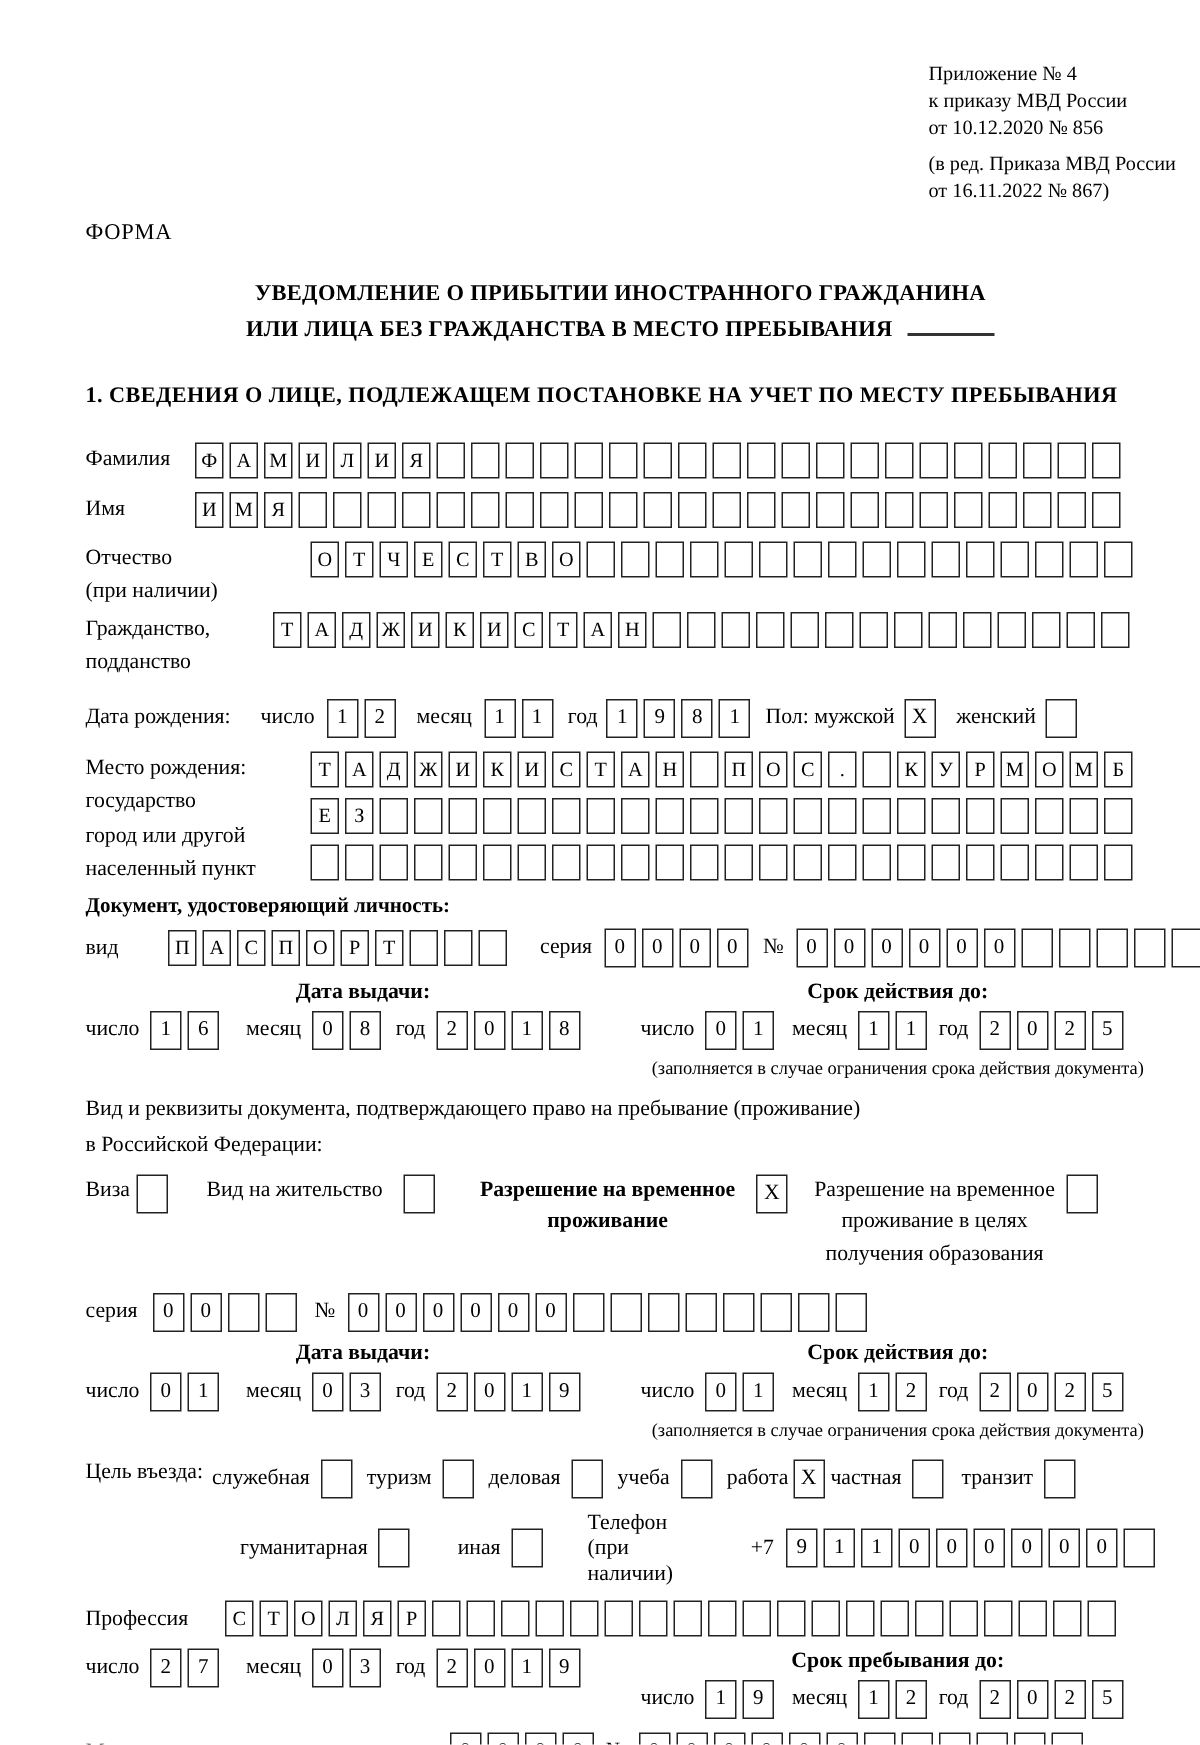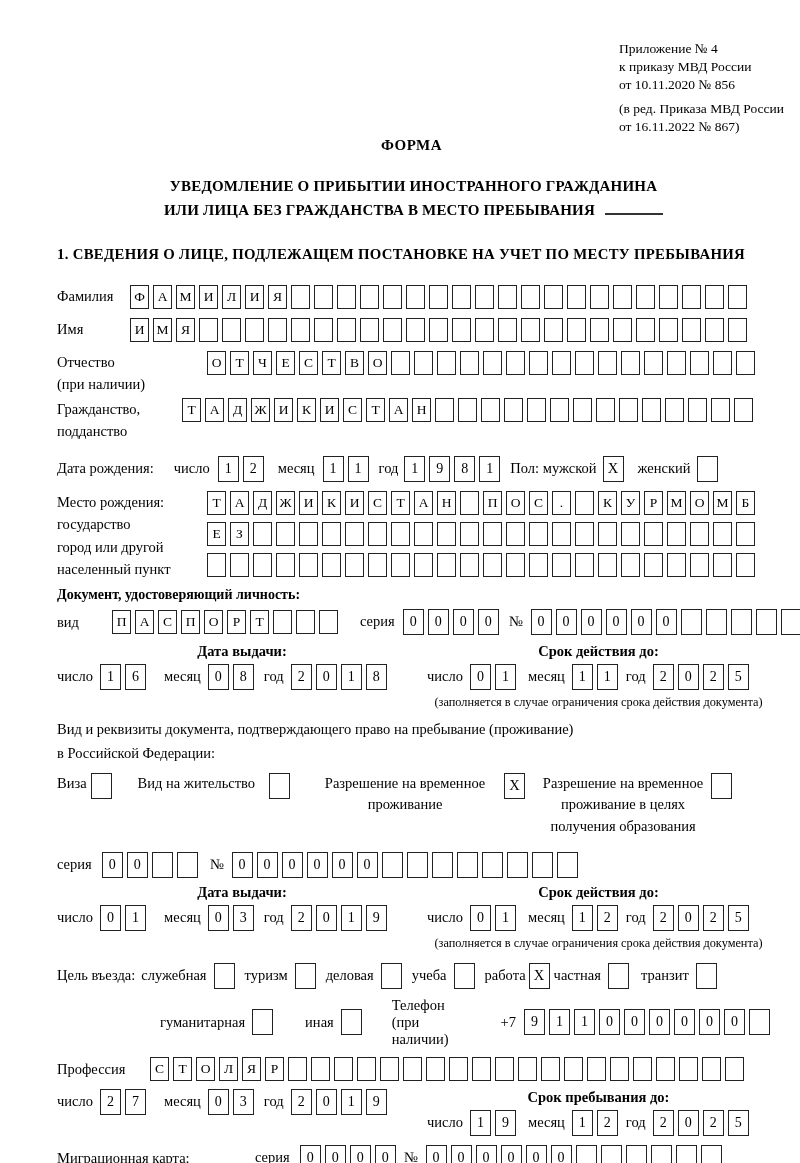"от 10.11.2020 № 856" div { text: 10.11.2020 -> 10.12.2020 }
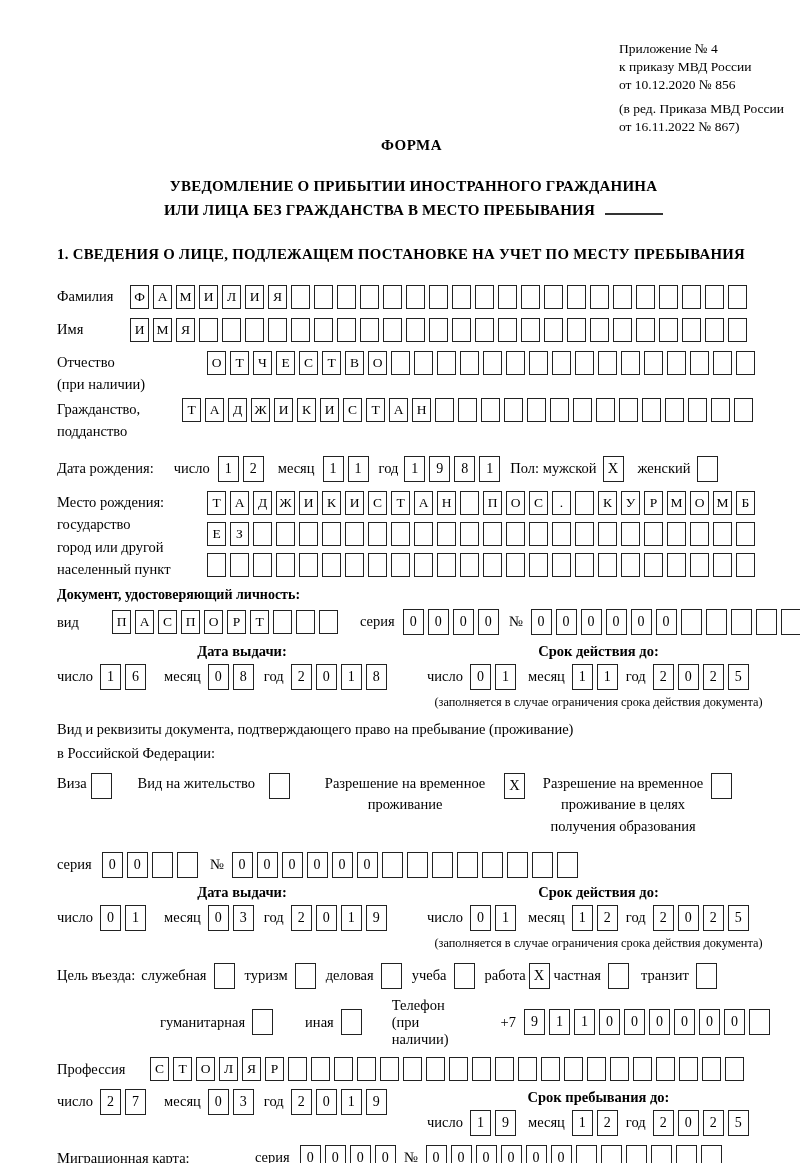"ФОРМА" .forma { font-weight: bold -> normal; margin-top: 1px -> 11px; text-align: center -> left }
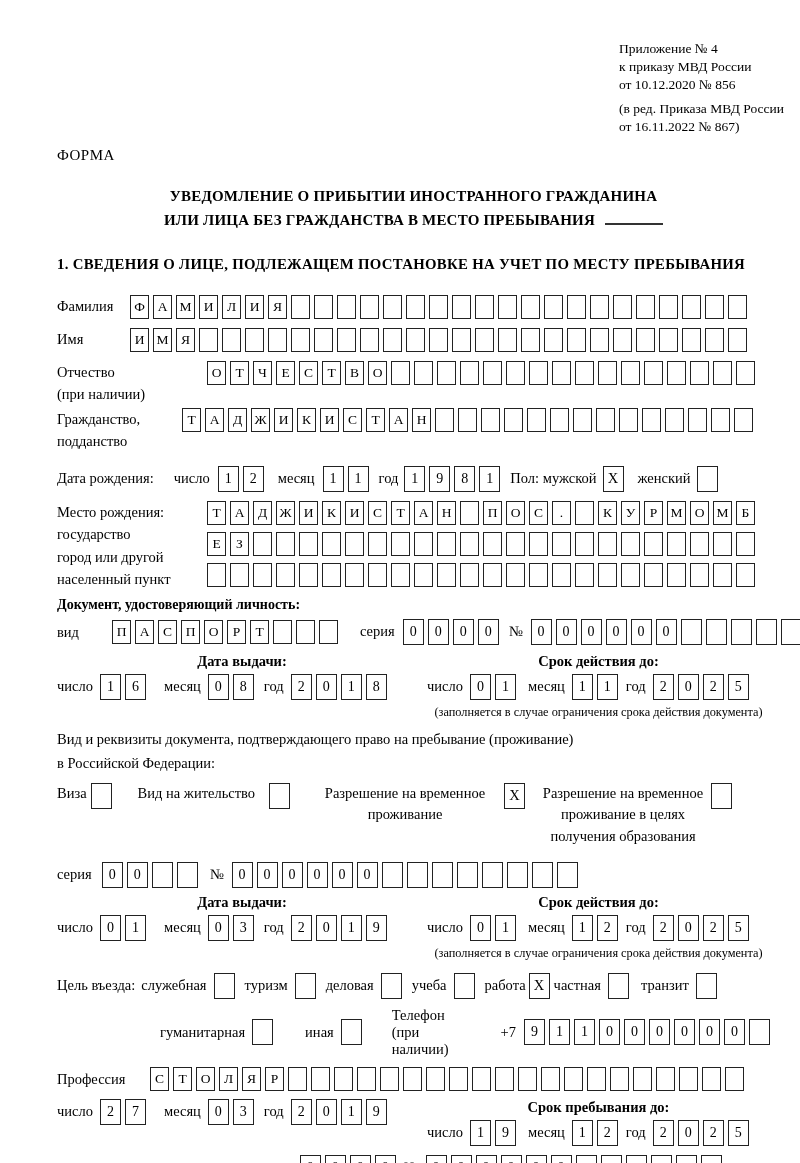"Разрешение на временное проживание" span.optlabel { font-weight: none -> bold }
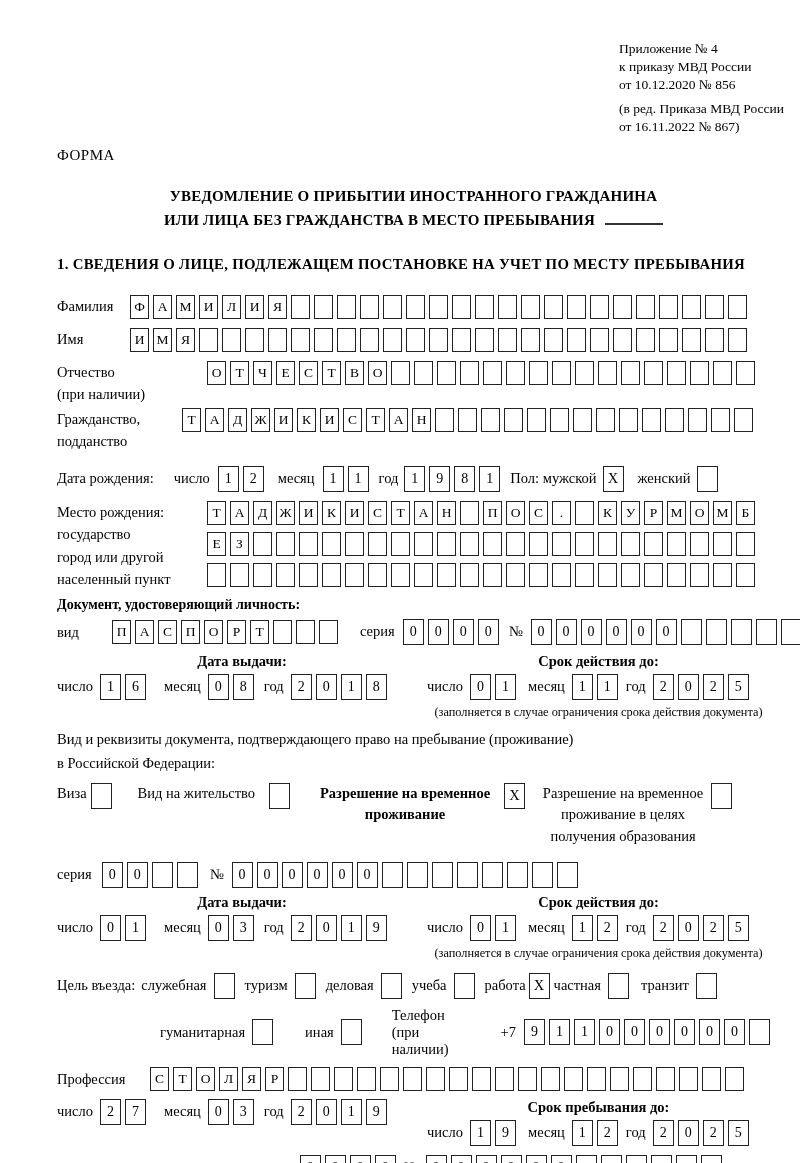"Цель въезда:" div.frow { align-items: center -> none }
